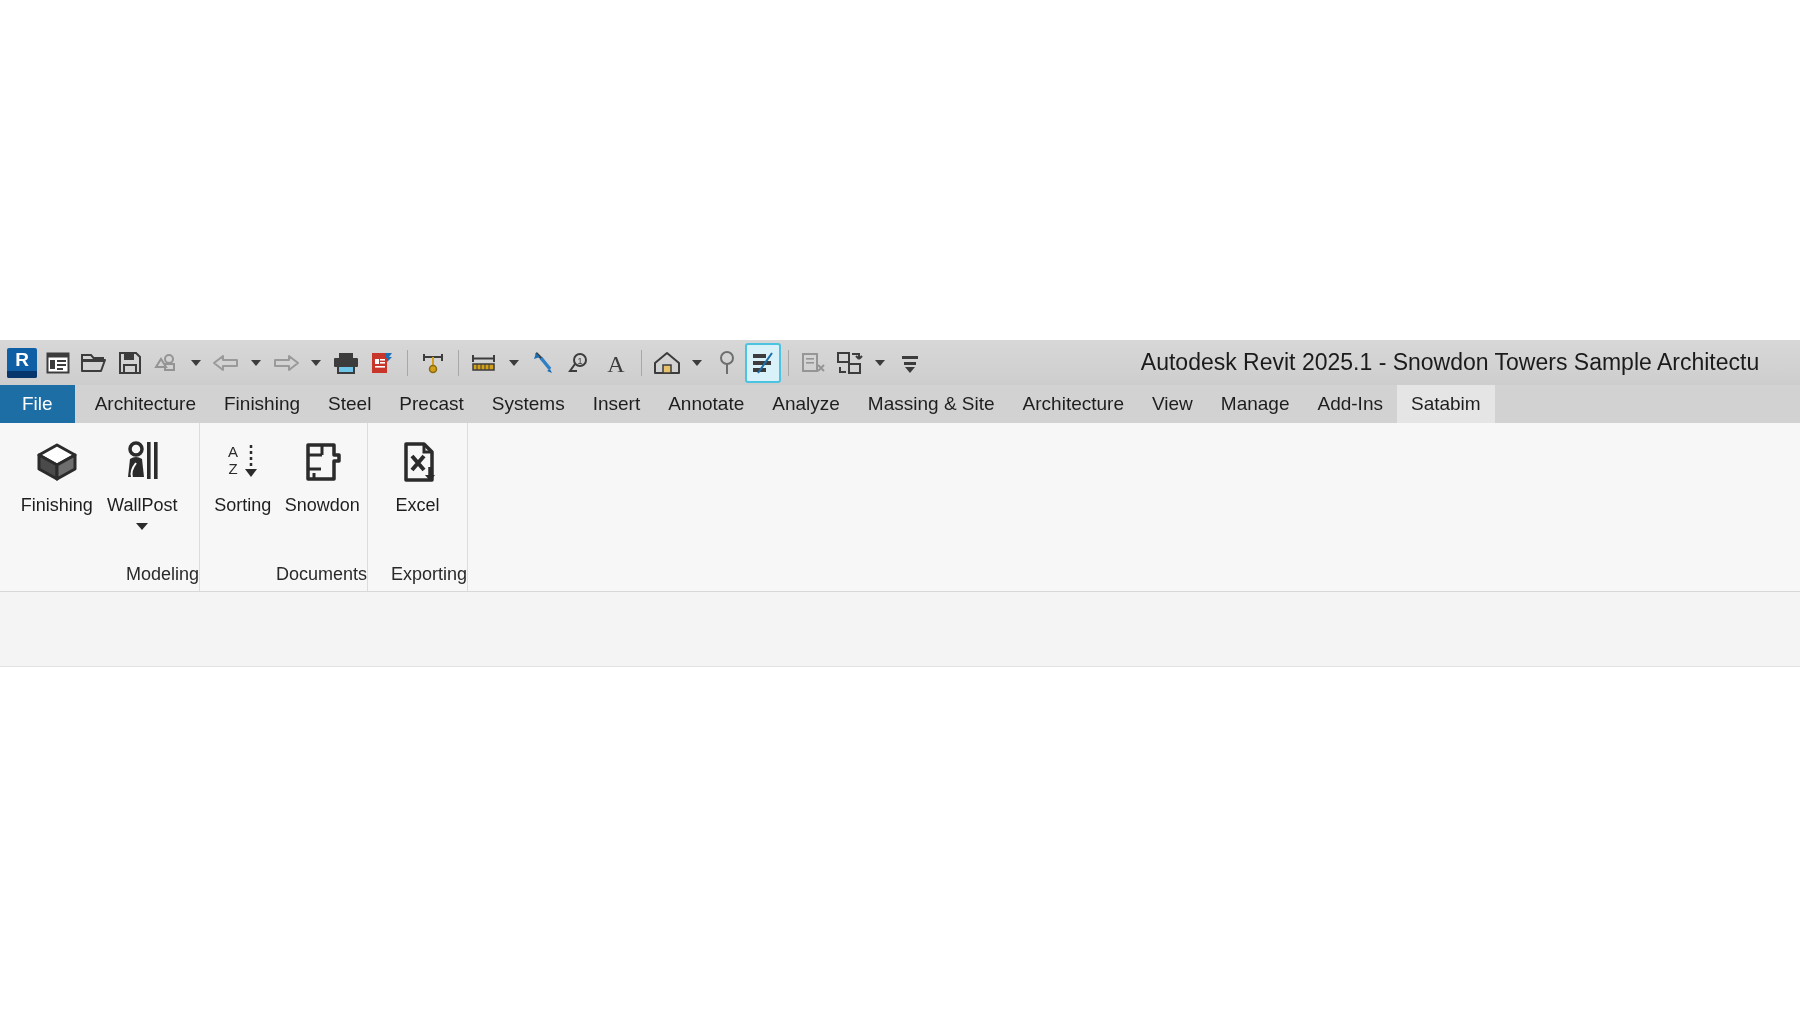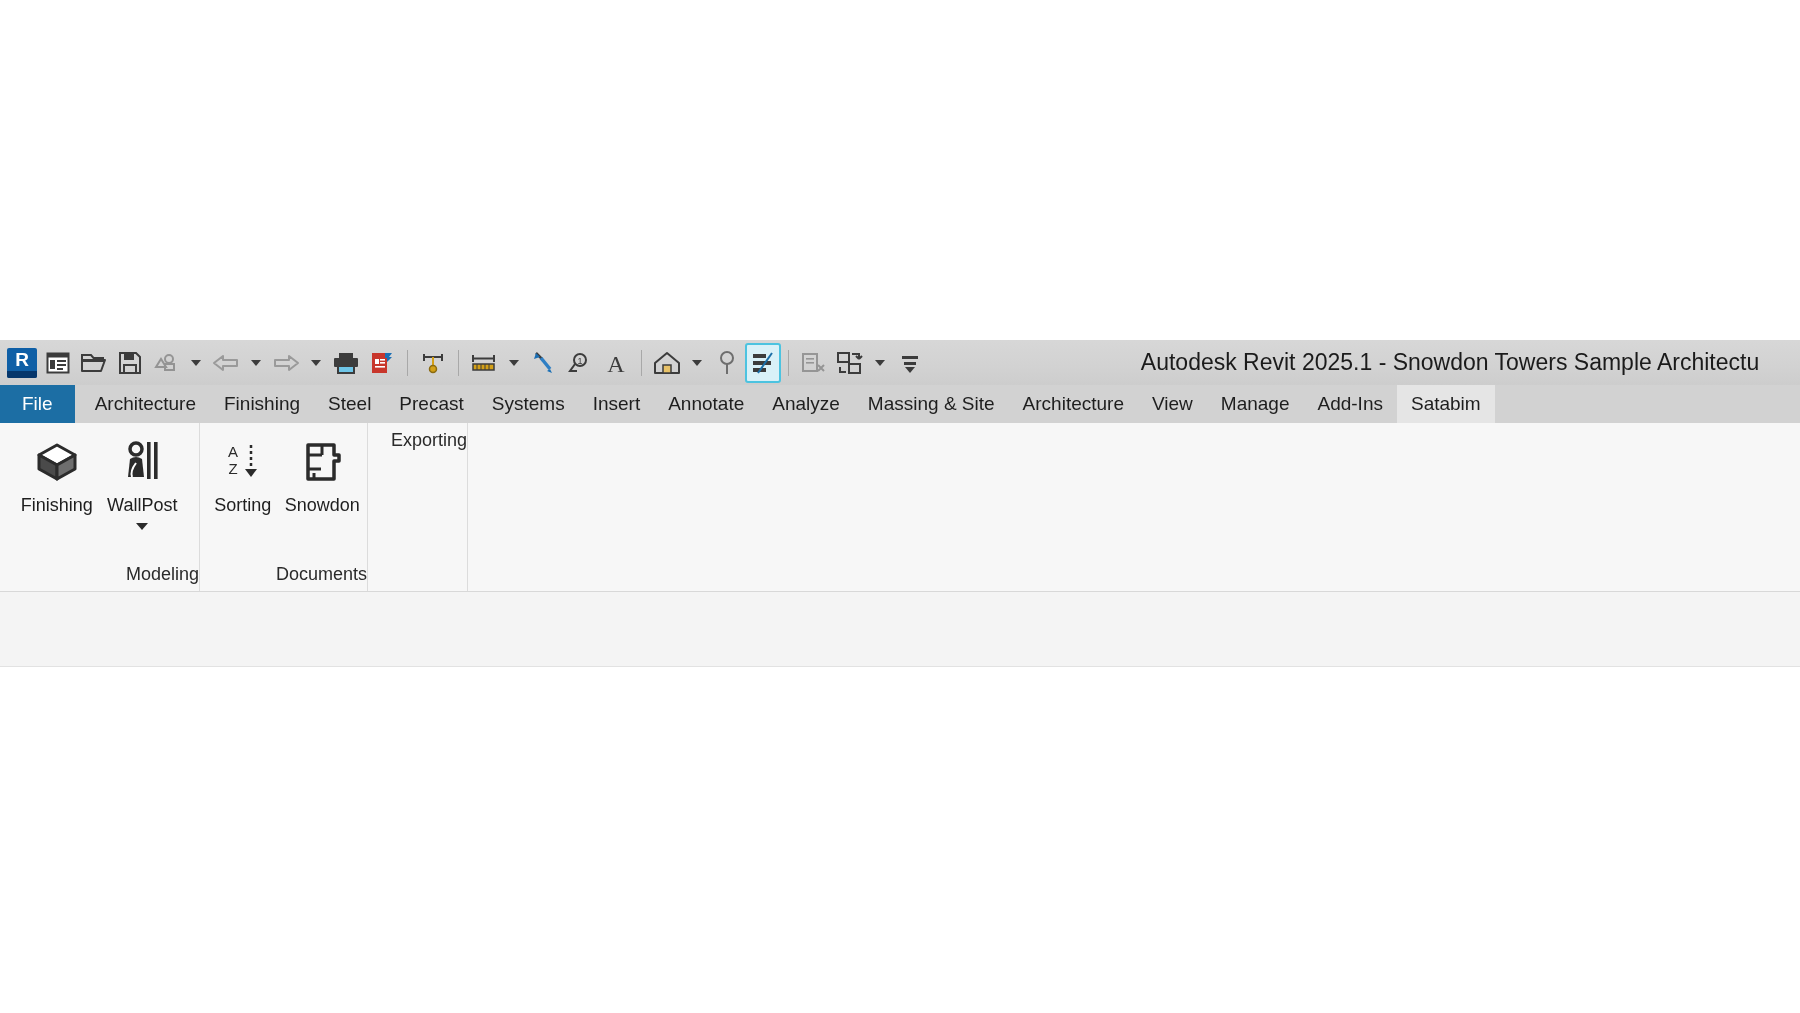"Excel" div.panel-body { html: none -> <div> <div> <div> <svg> <path></path> <path></path> <path></path> <path></path> <path></path> </svg> </div> <div>Excel</div> </div> </div> }
